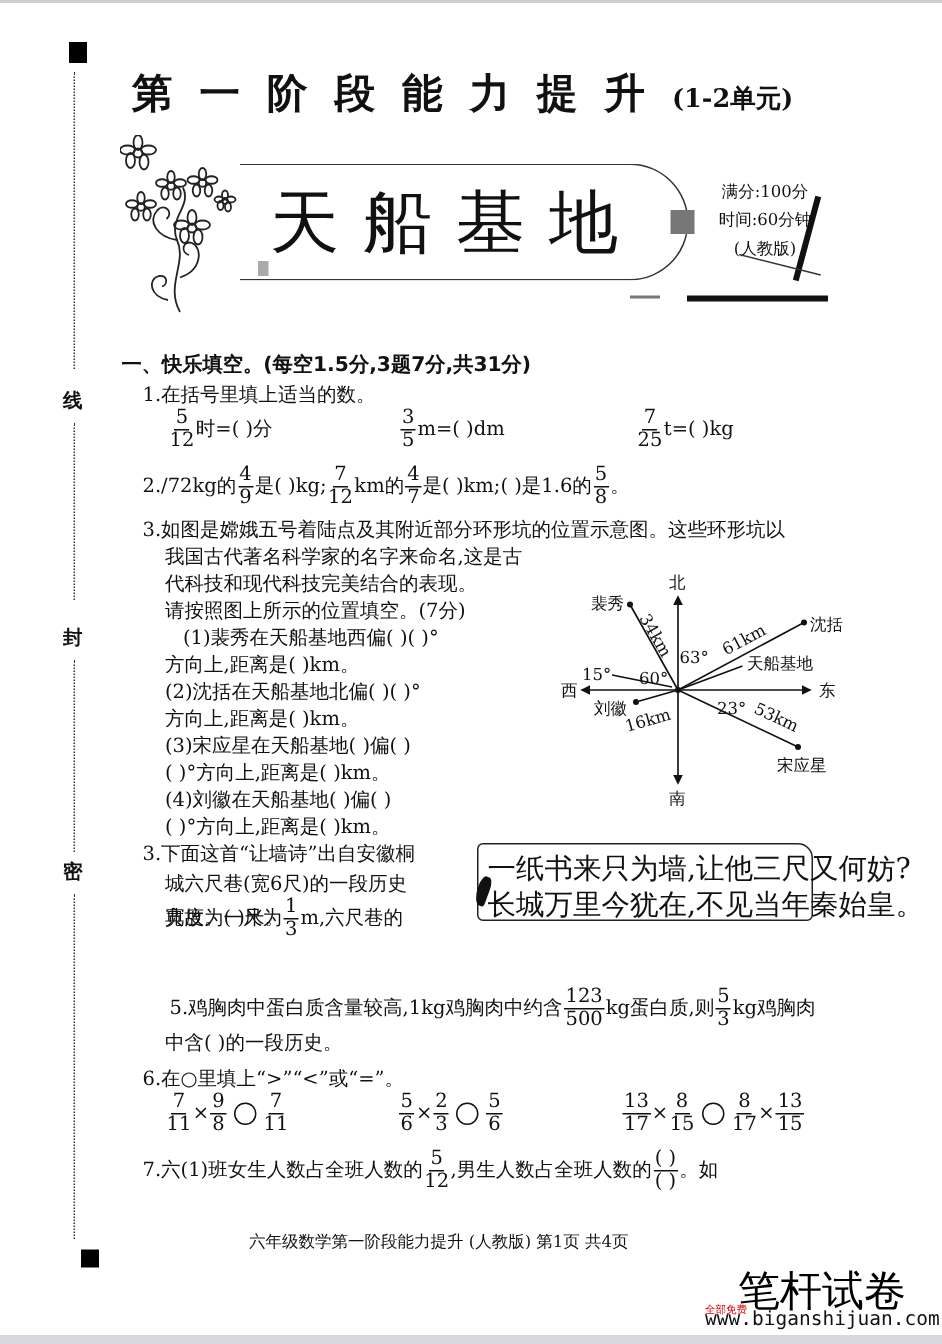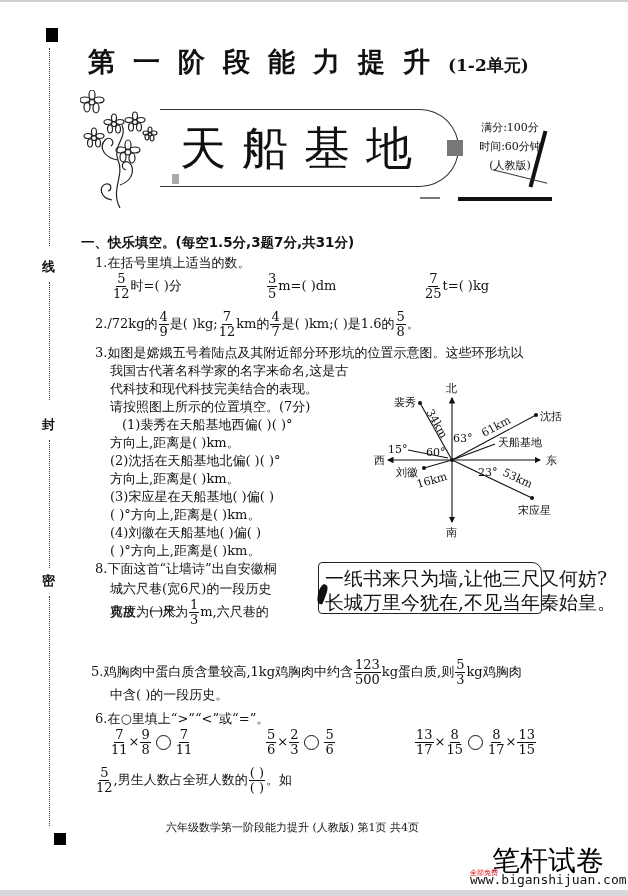"8.下面这首“让墙诗”出自安徽桐" div.t { text: 8 -> 3 }
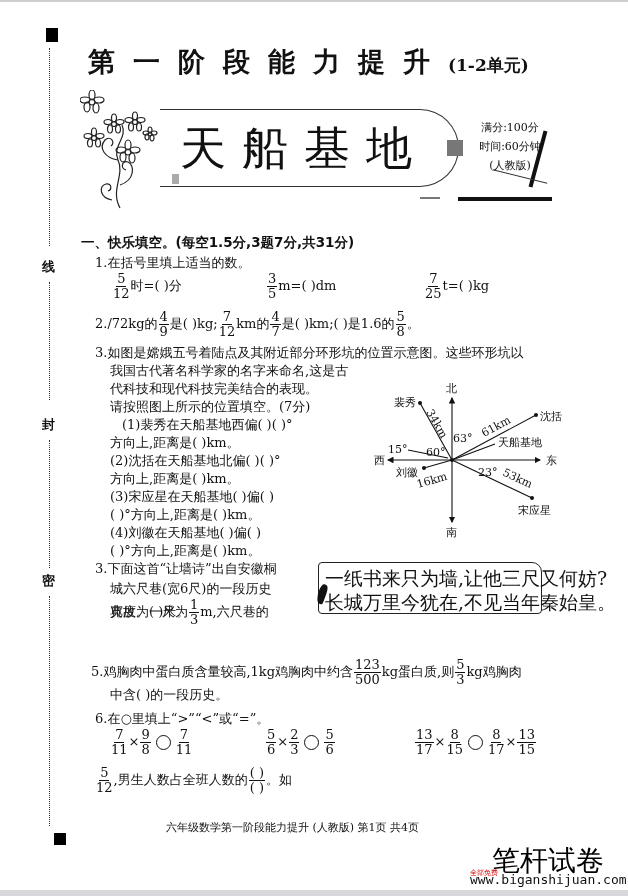"5.鸡胸肉中蛋白质含量较高,1kg鸡胸肉中约含" div.t { left: 91px -> 113px }
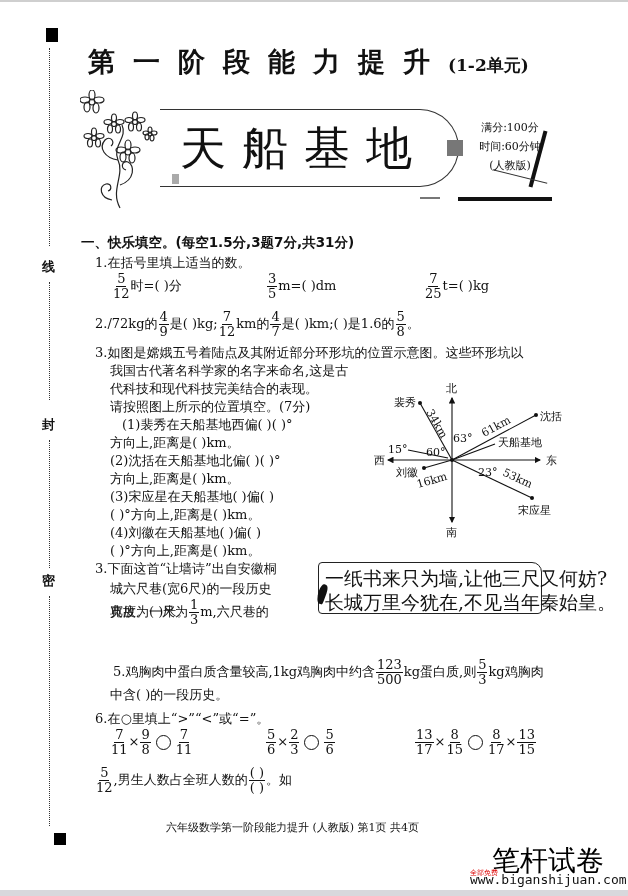"7.六(1)班女生人数占全班人数的" span { html: none -> <span>7.六(1)班女生人数占全班人数的</span> }
